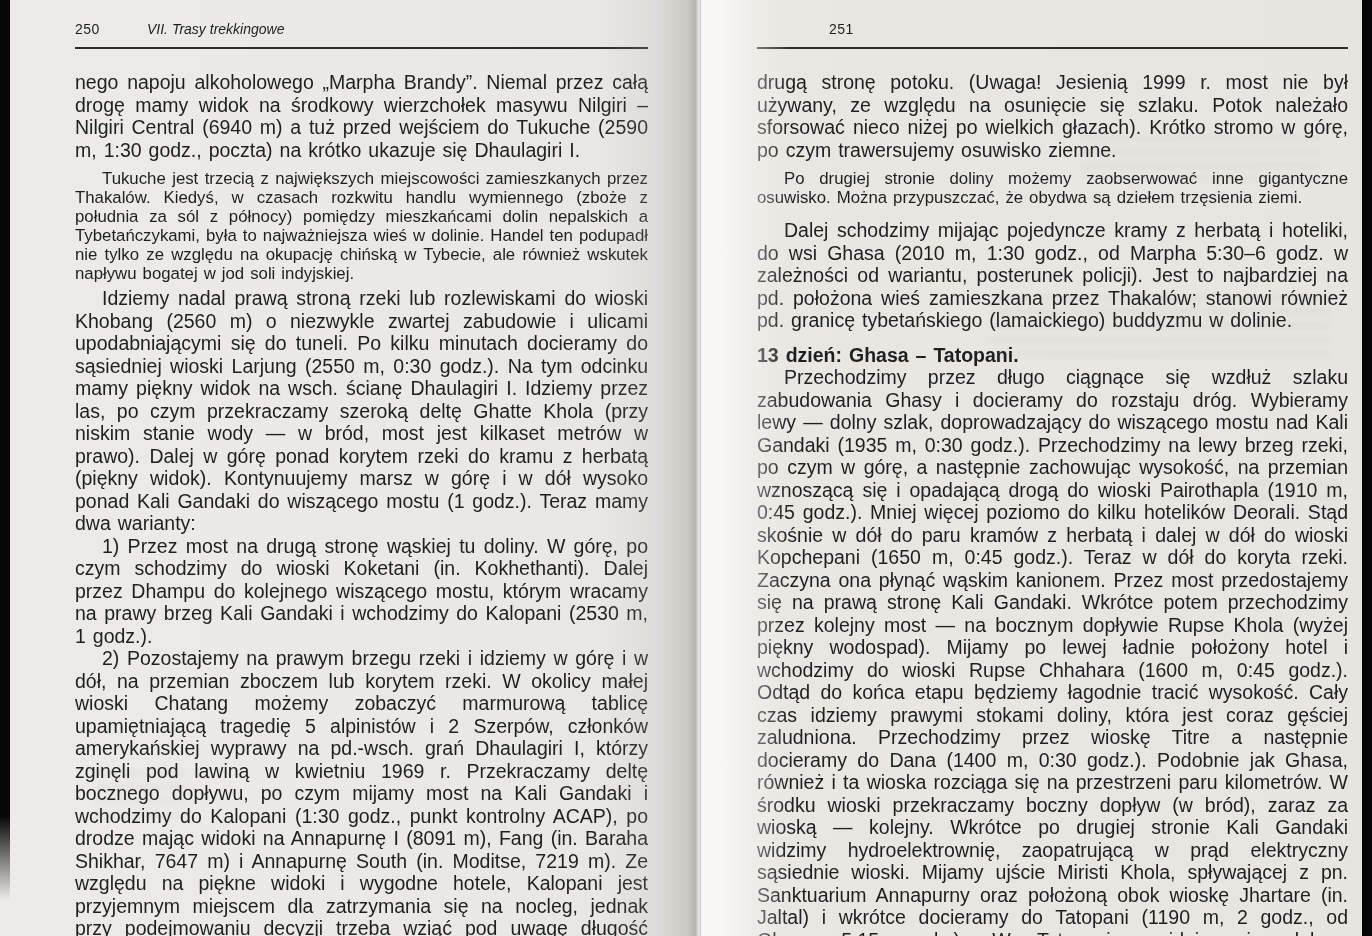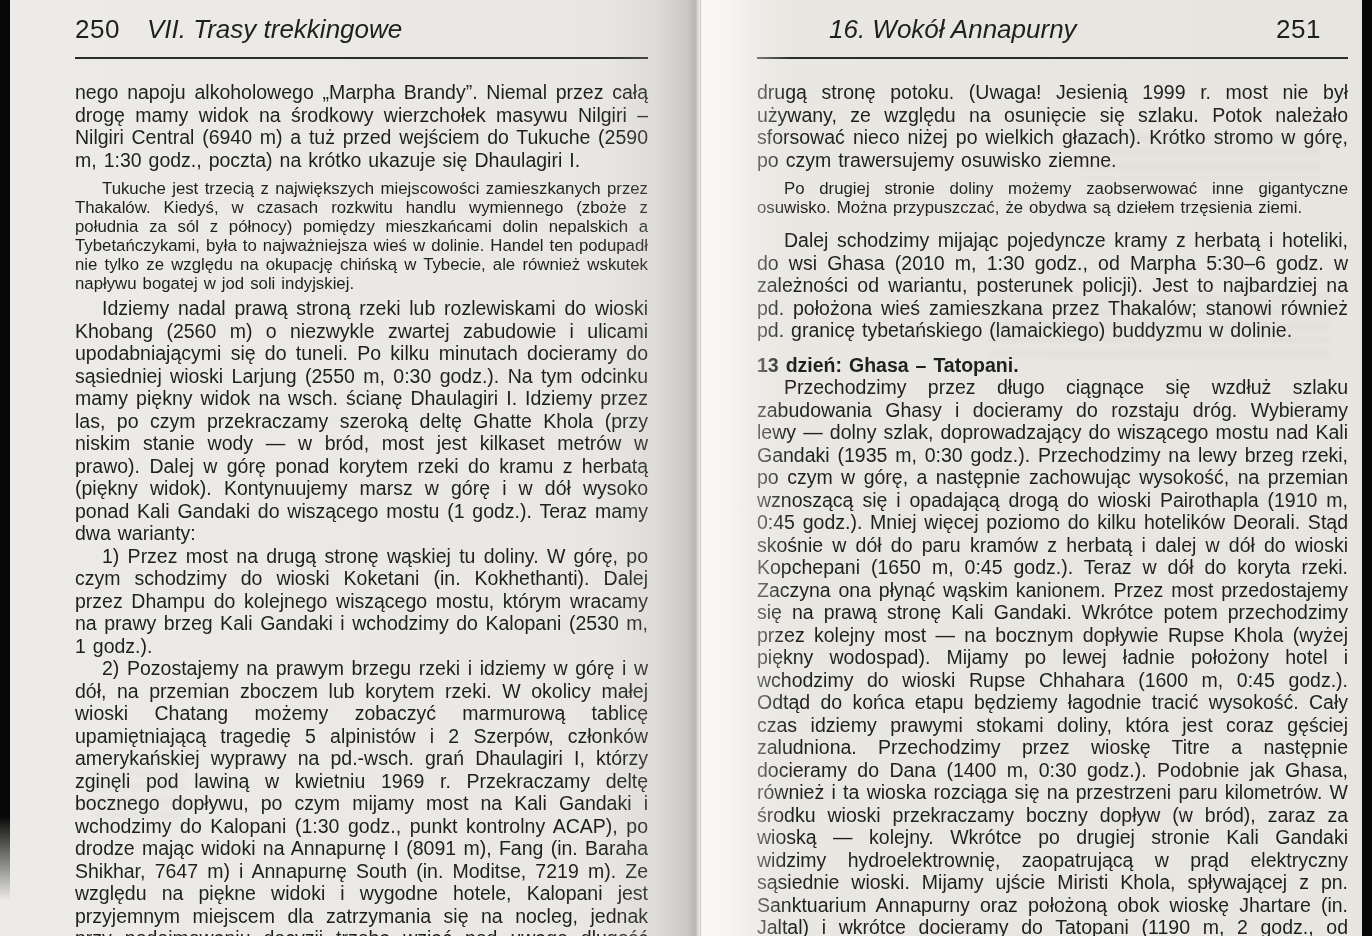"250" .running-head { font-size: 26px -> 14px; padding-bottom: 17px -> 7px }
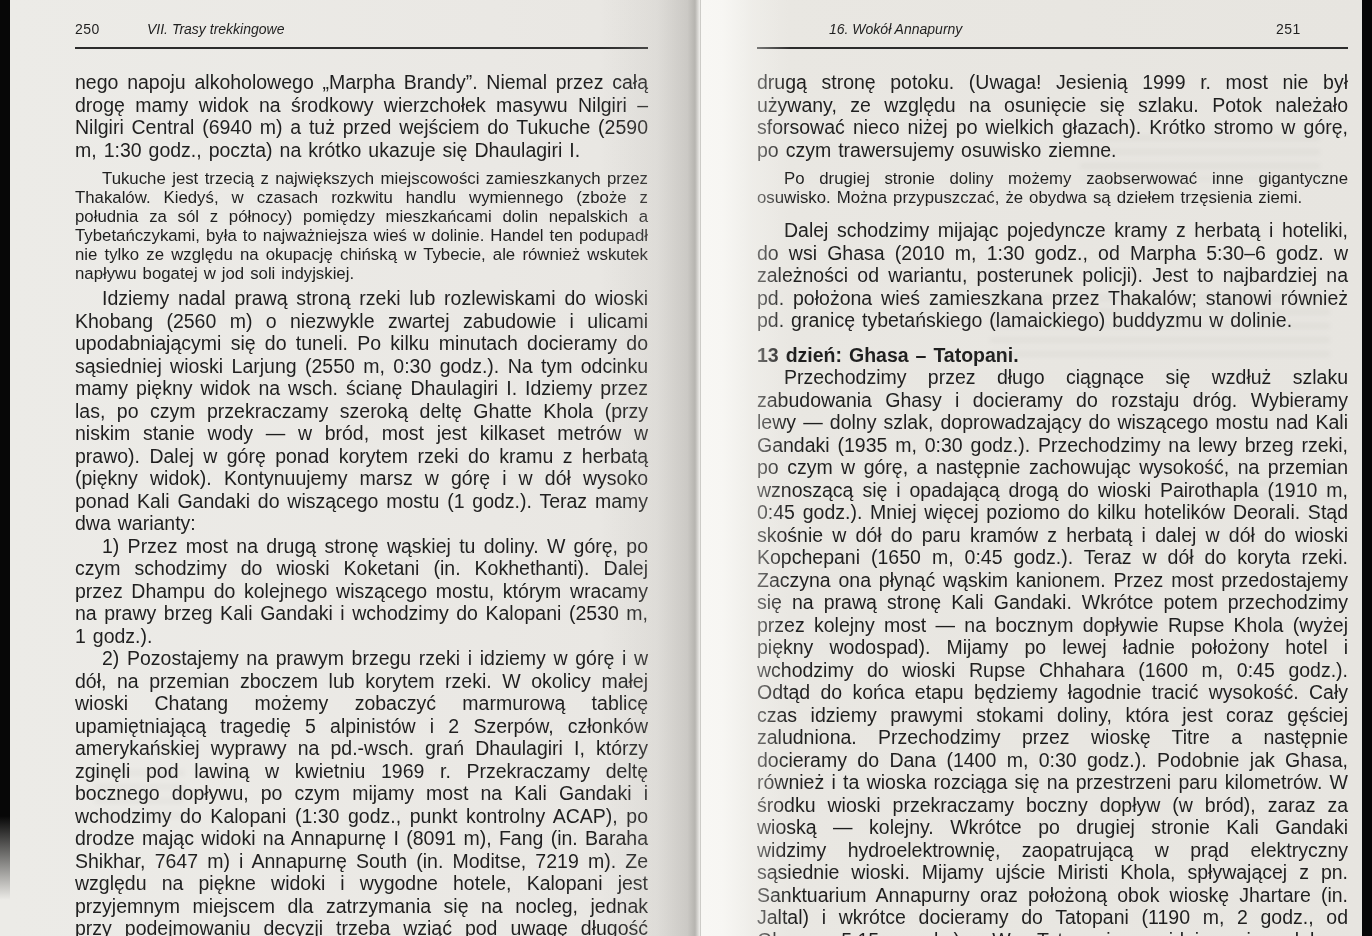"16. Wokół Annapurny" span.title { html: <span>16. Wokół Annapurny</span> -> none }
